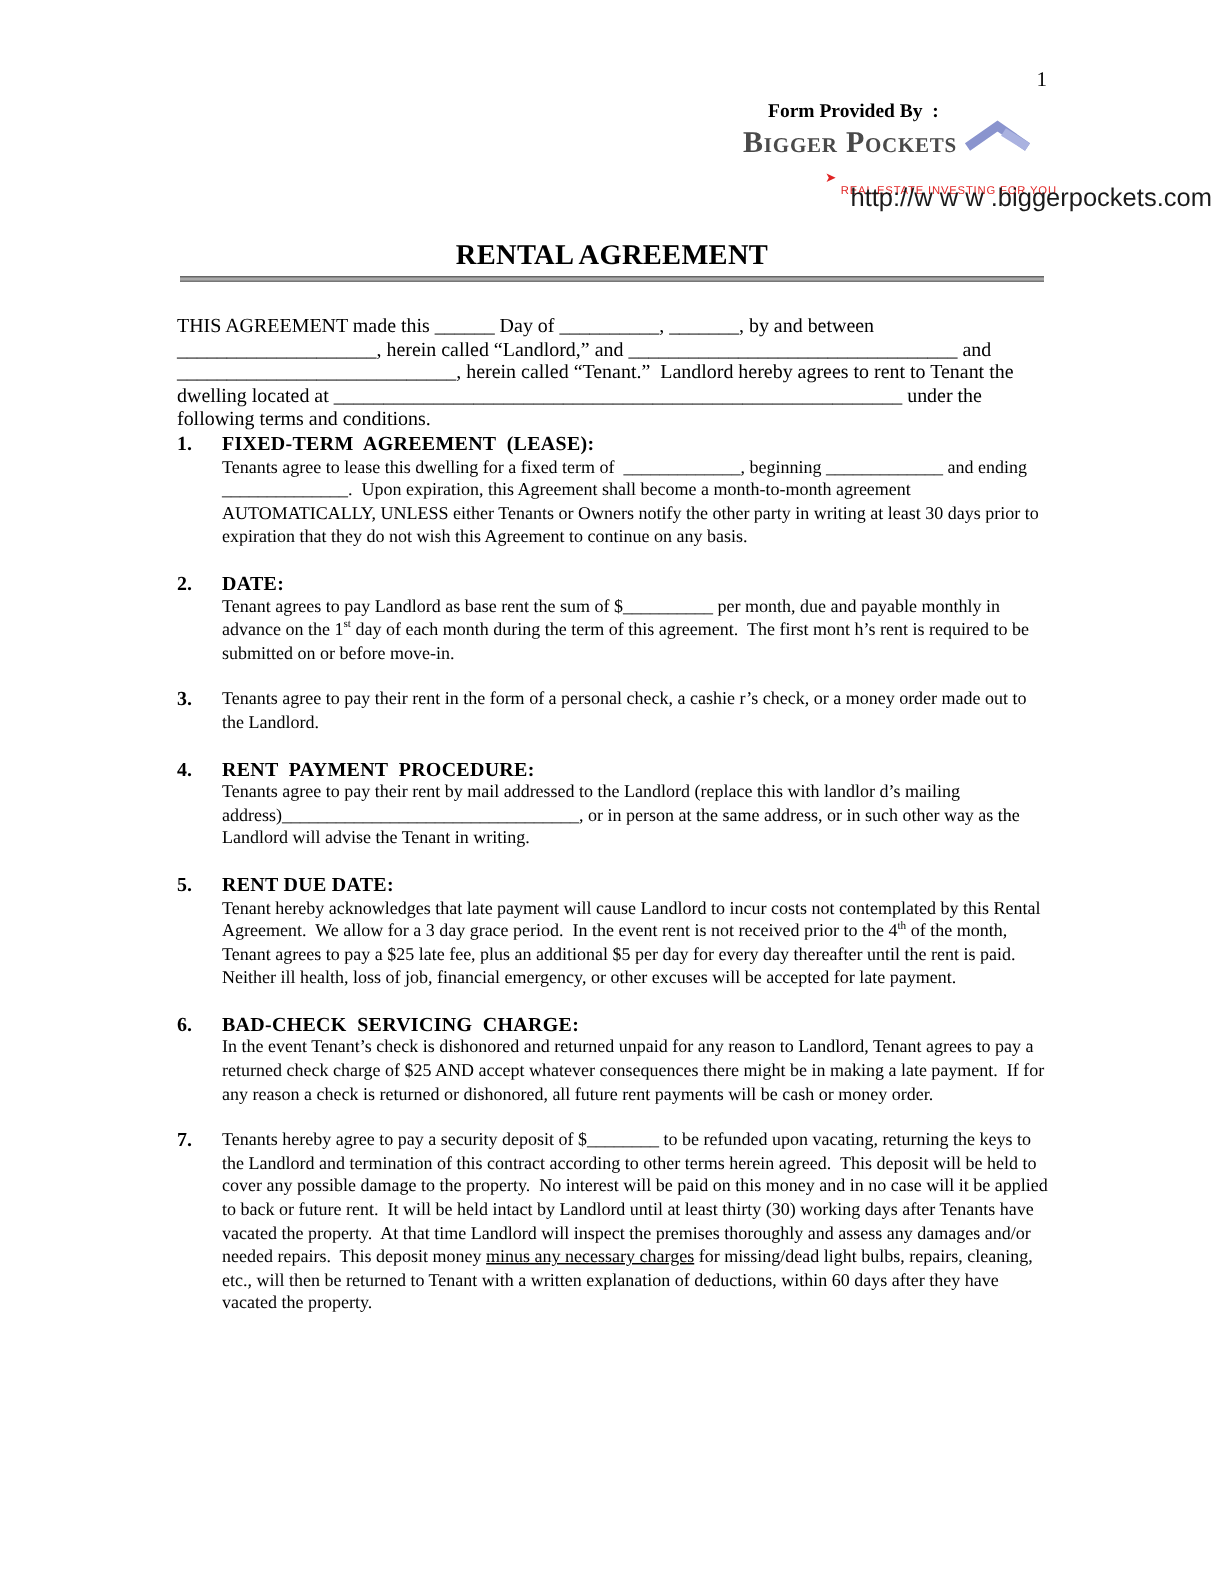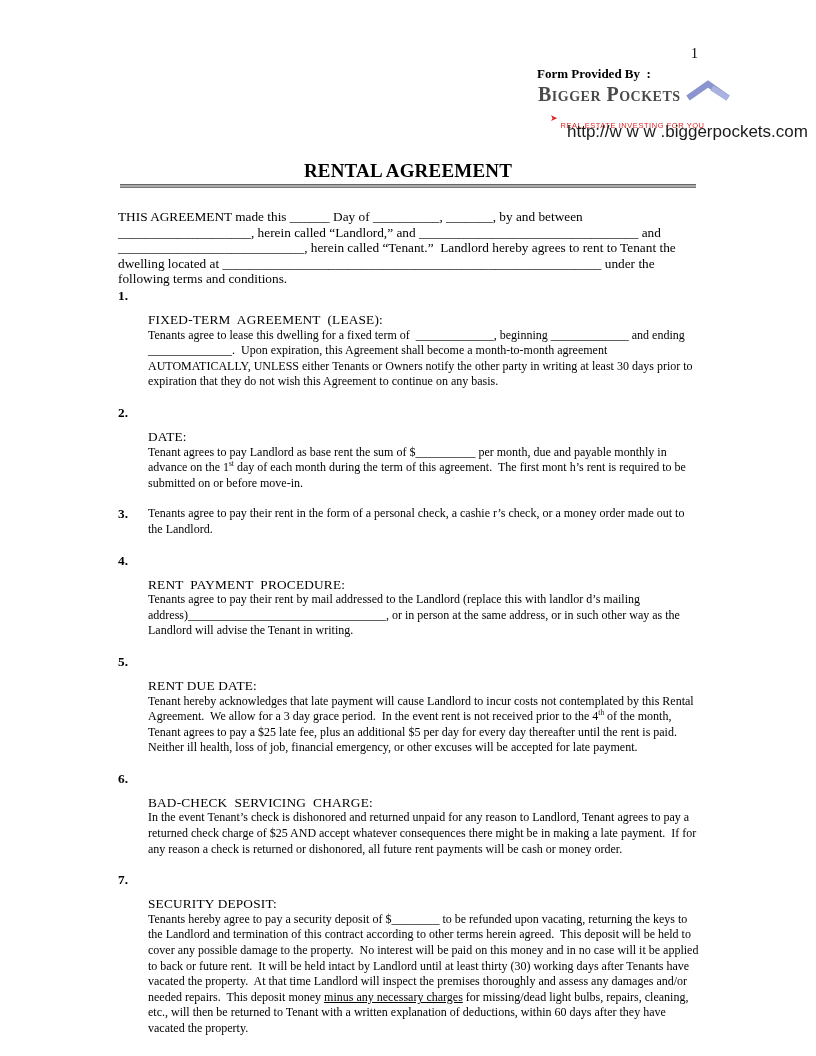"Form Provided By :" .provider { left: 537px -> 512px }
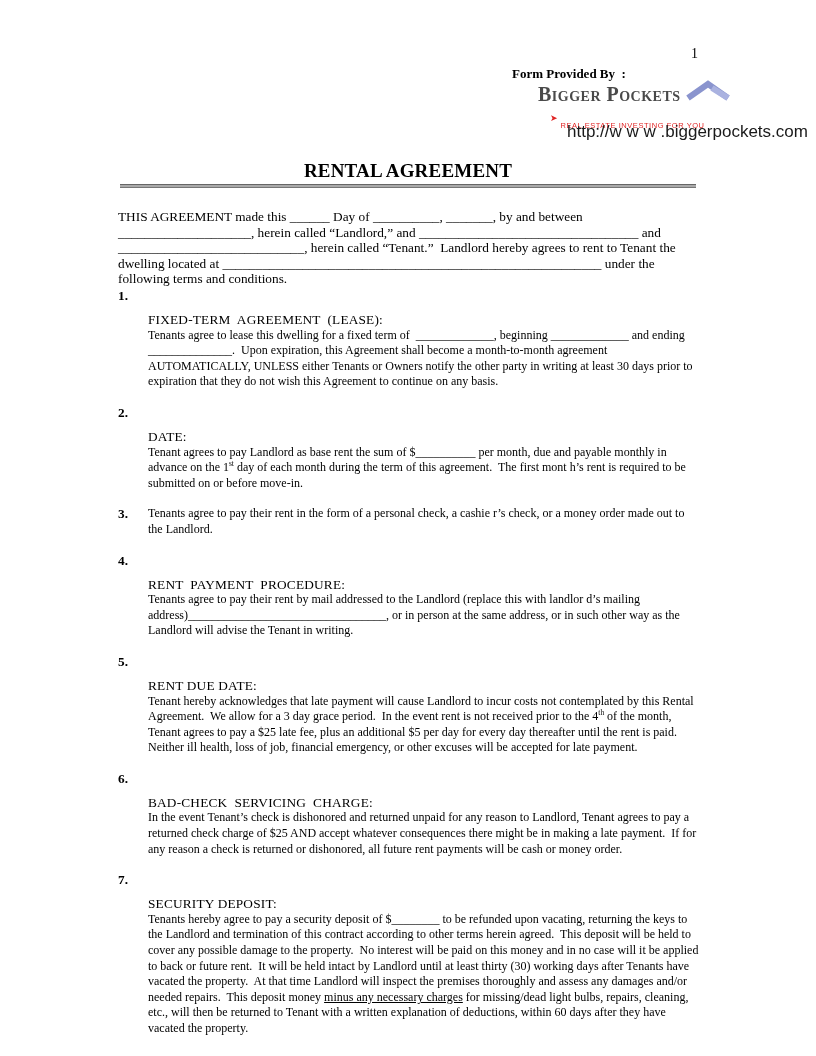"Bigger Pockets" .logo-row1 { justify-content: none -> flex-end }
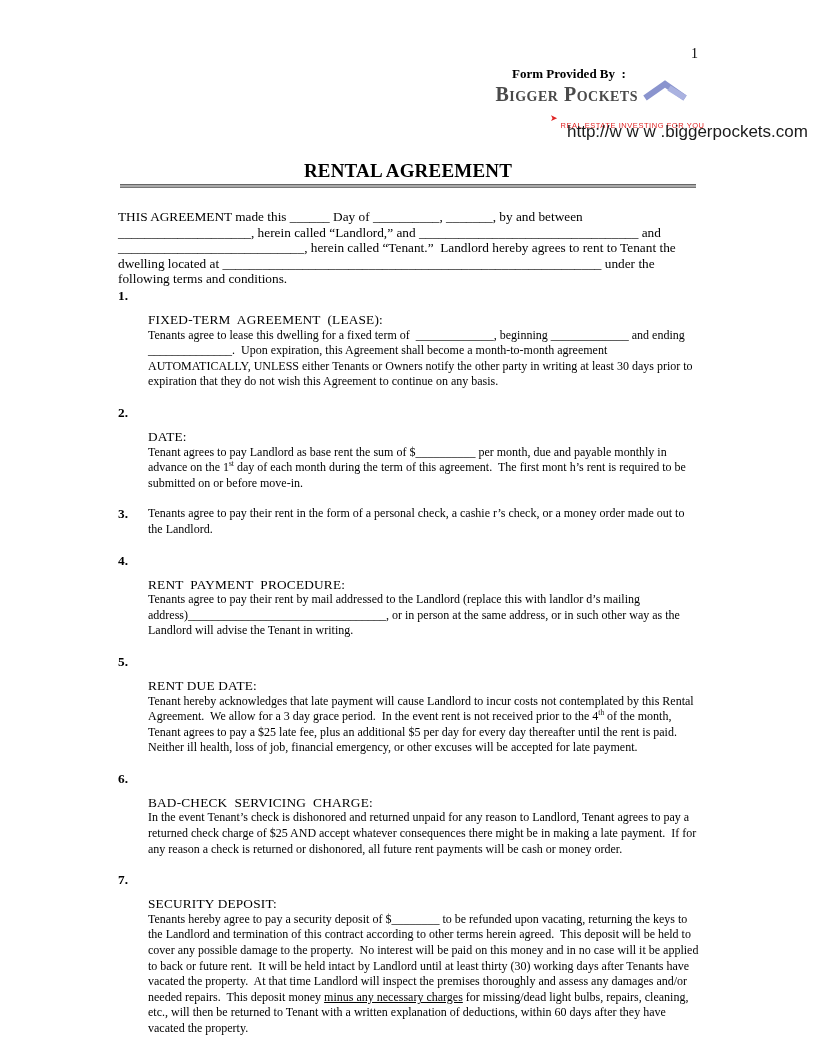"FIXED-TERM AGREEMENT (LEASE):" .sec-heading { font-weight: normal -> bold; margin-top: 24px -> none }
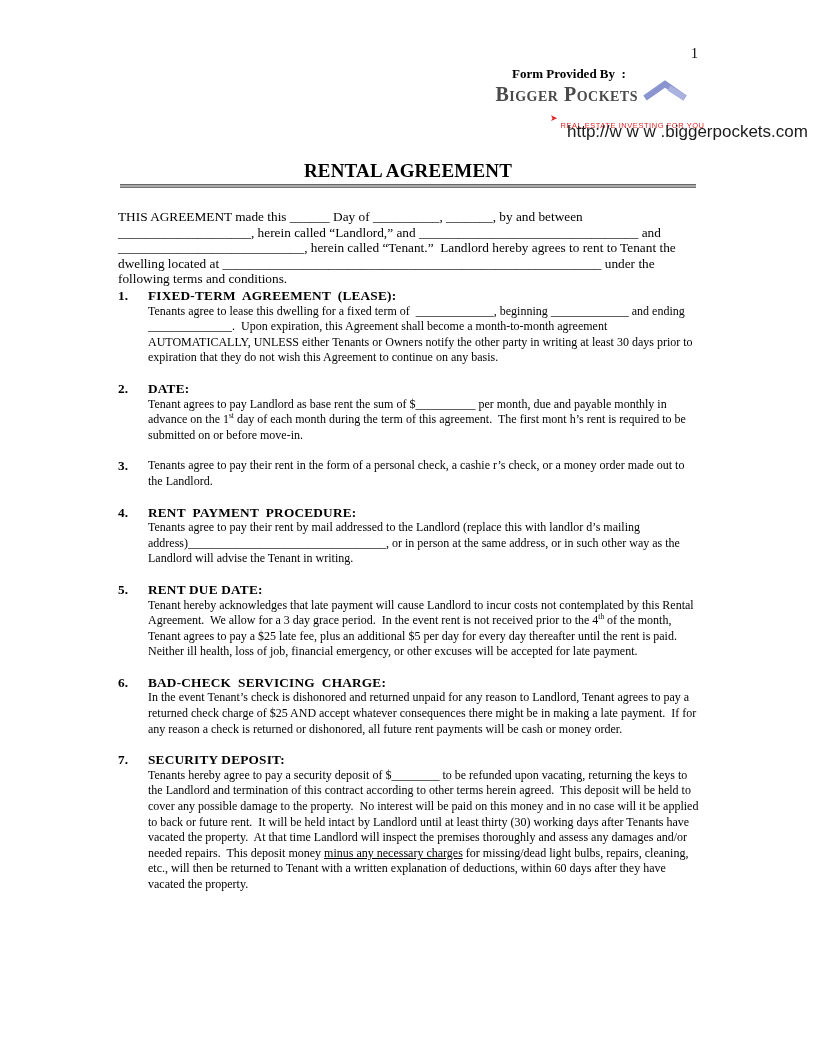"SECURITY DEPOSIT:" div.sec-heading { html: <div>SECURITY DEPOSIT:</div> -> none }
